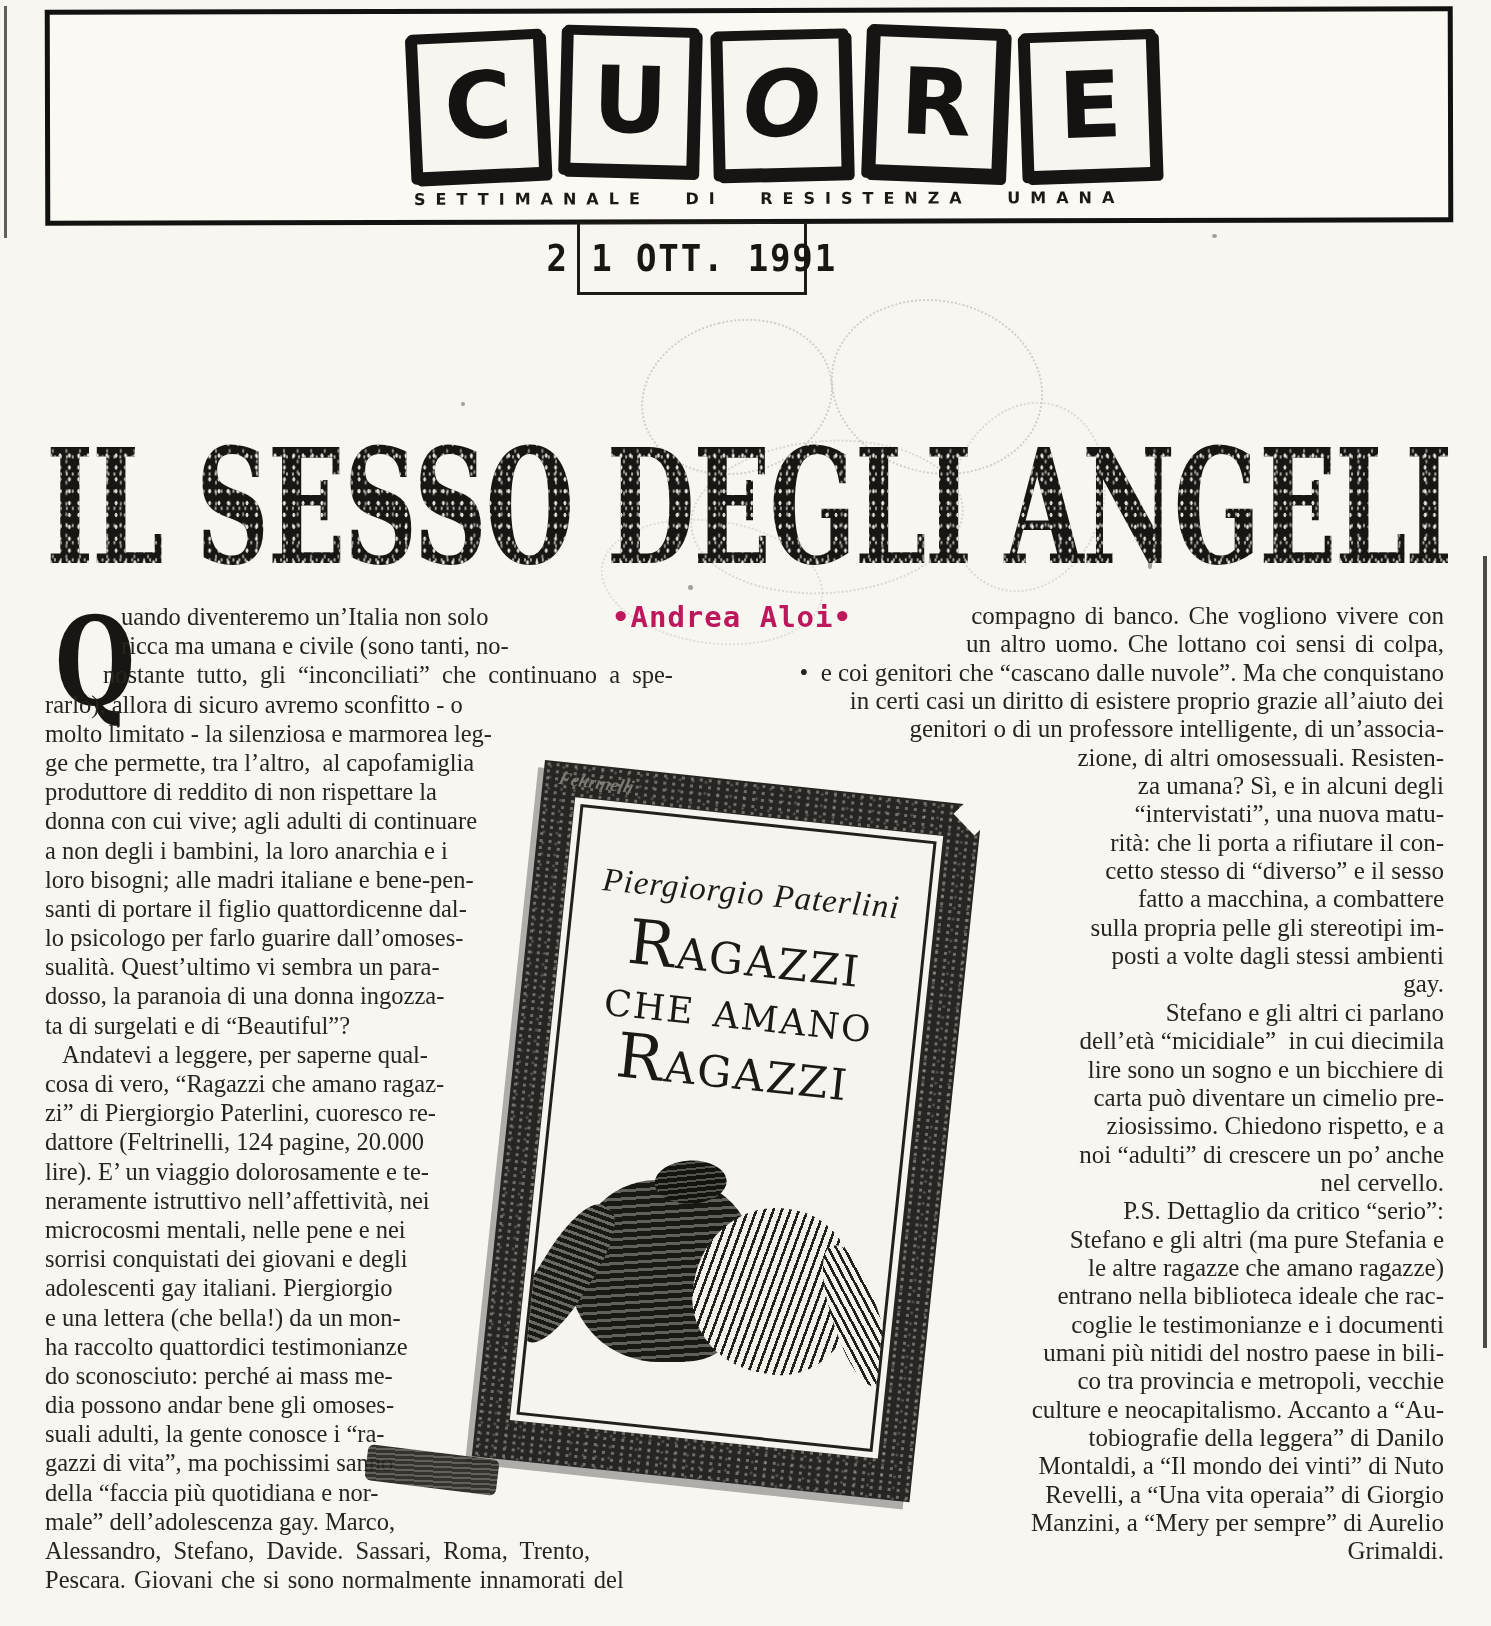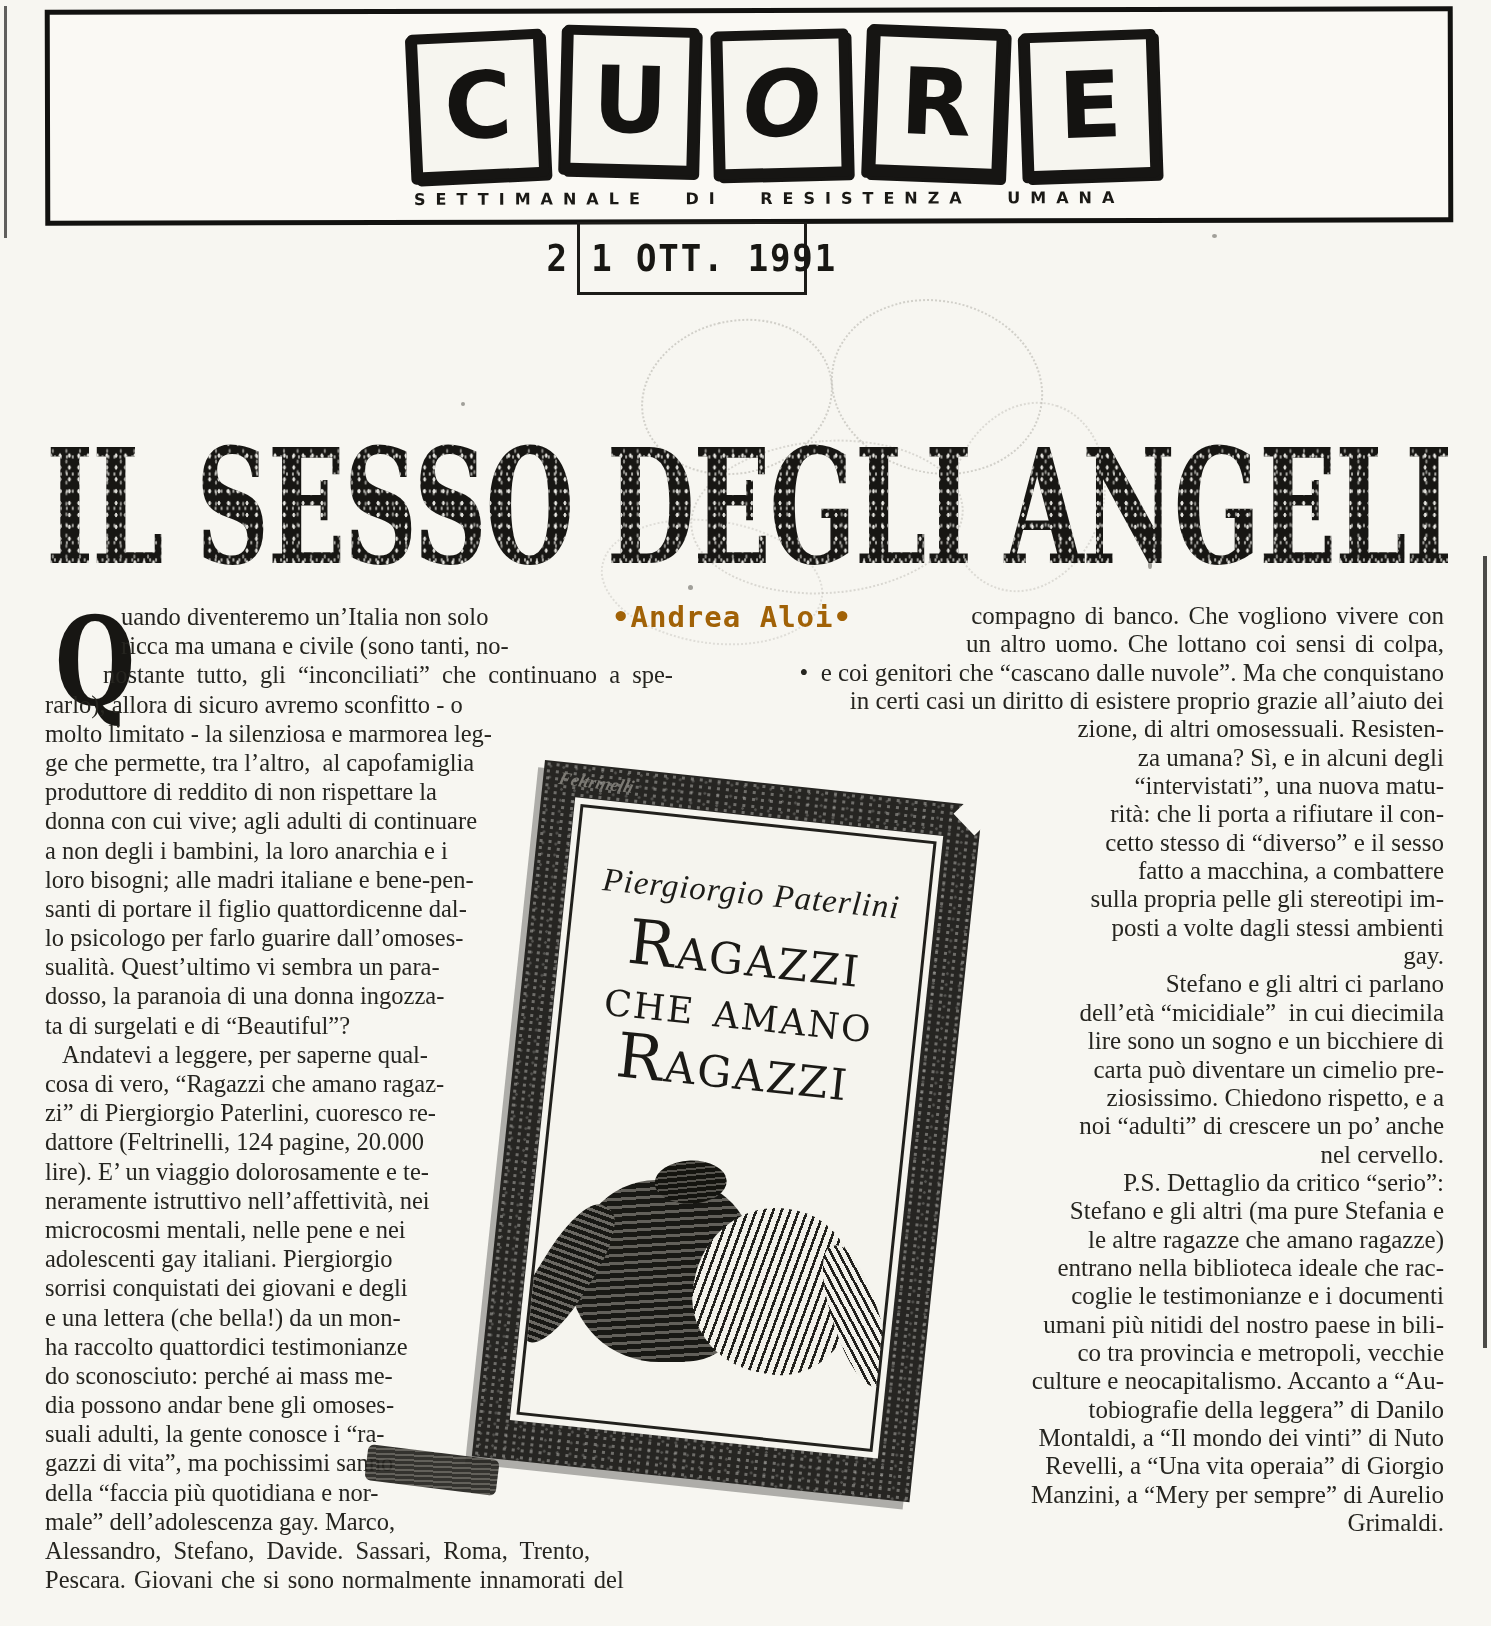"•Andrea Aloi•" .byline { color: #a16207 -> #be185d }
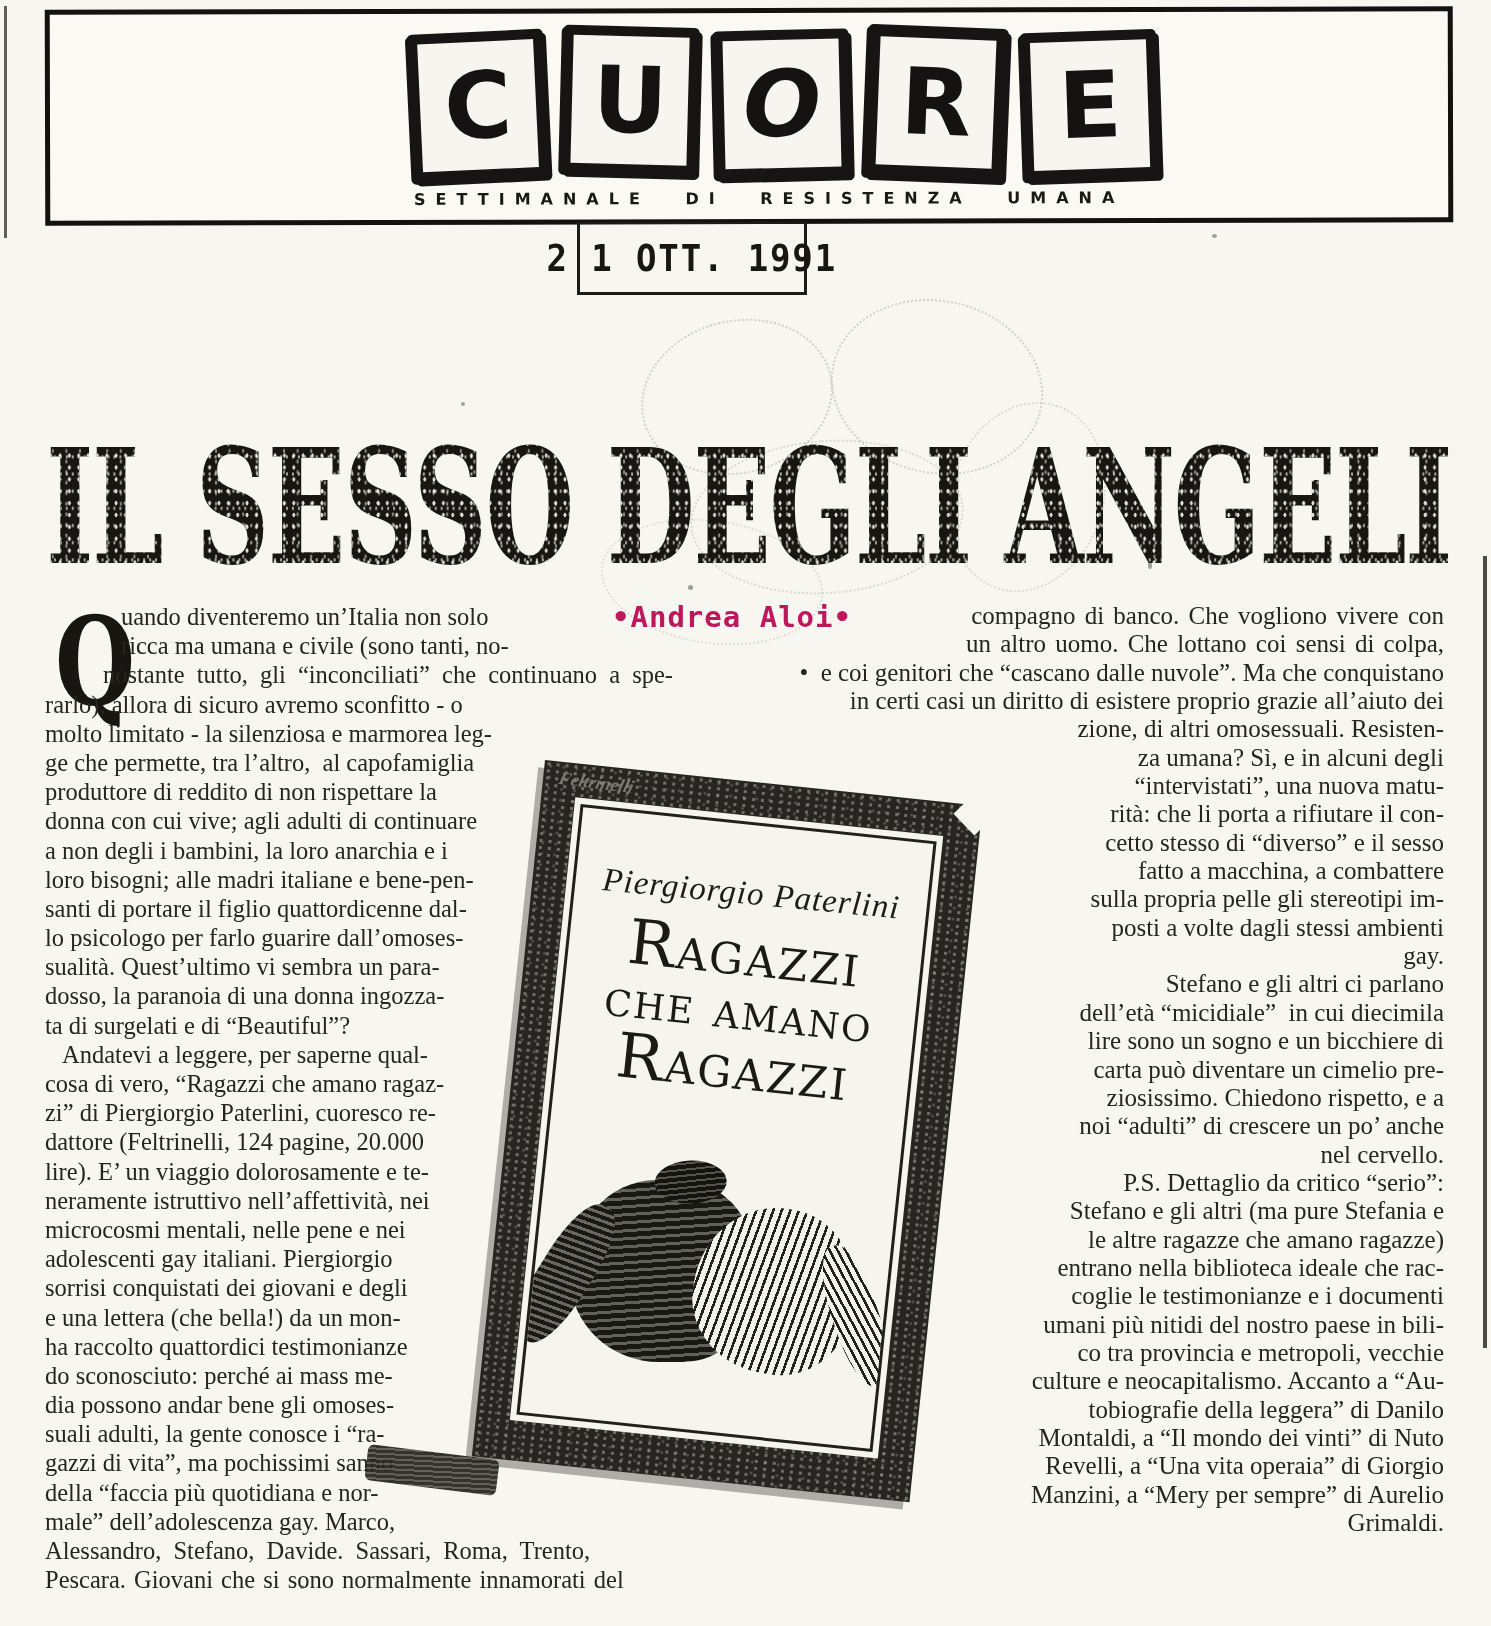"genitori o di un professore" div.tline { html: none -> <div>genitori o di un professore intelligente, di un’associa-</div> }
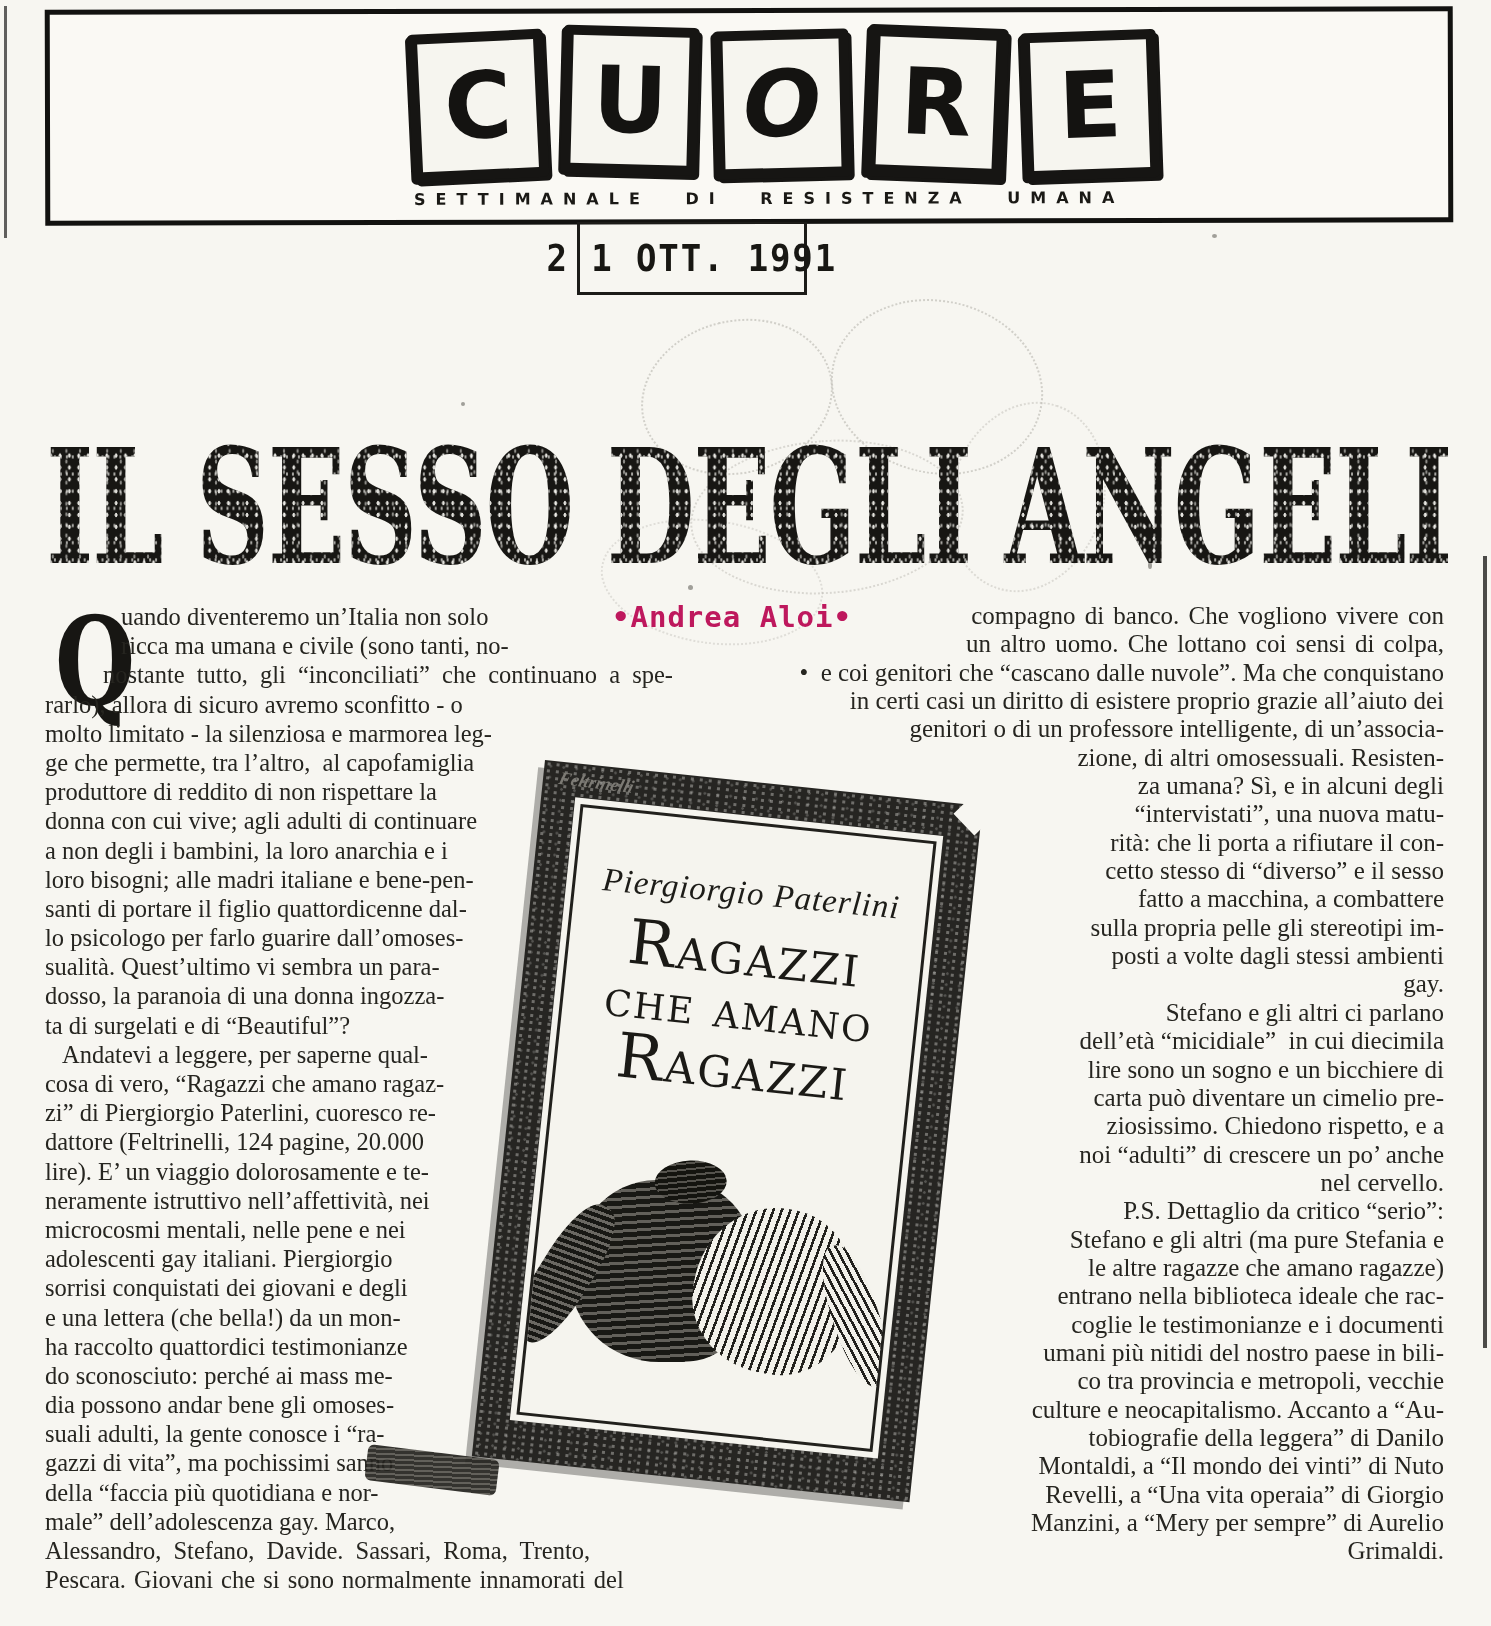"adolescenti gay italiani. Piergiorgio" div.tline { order: before "sorrisi conquistati dei giovani e" -> after "sorrisi conquistati dei giovani e" }
